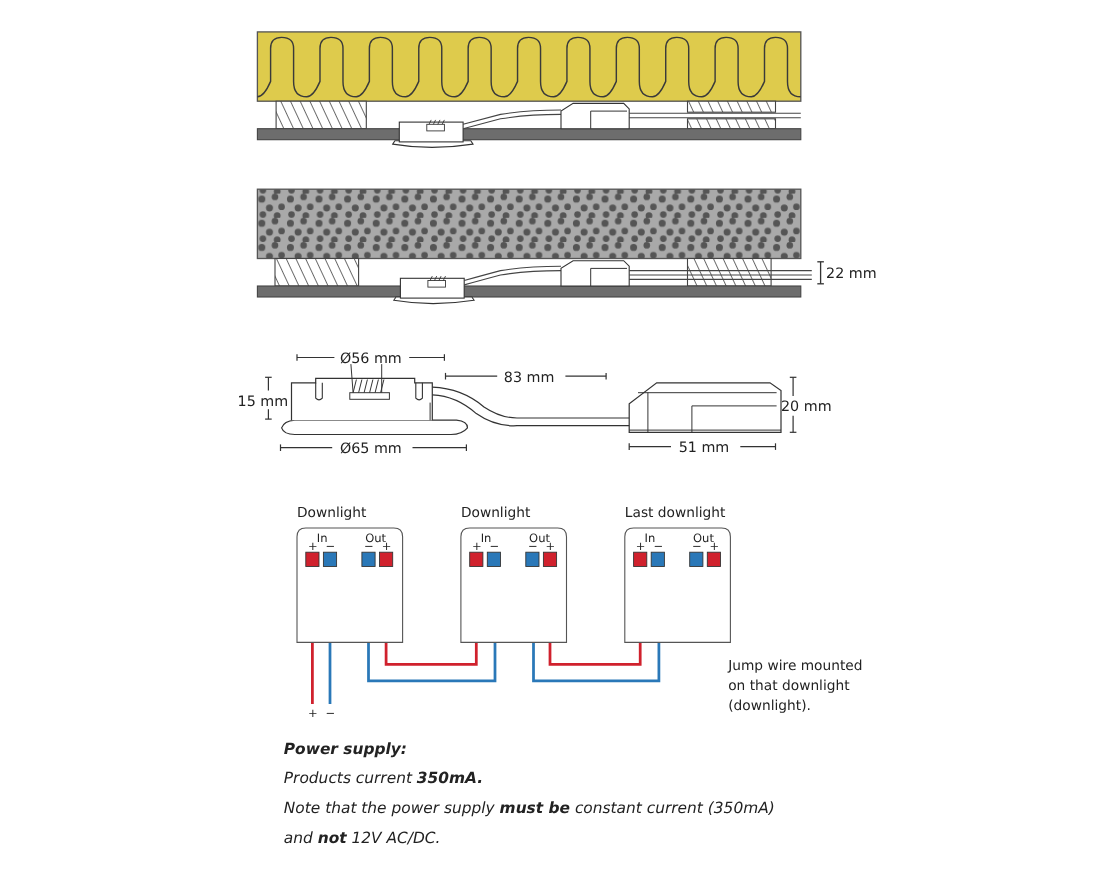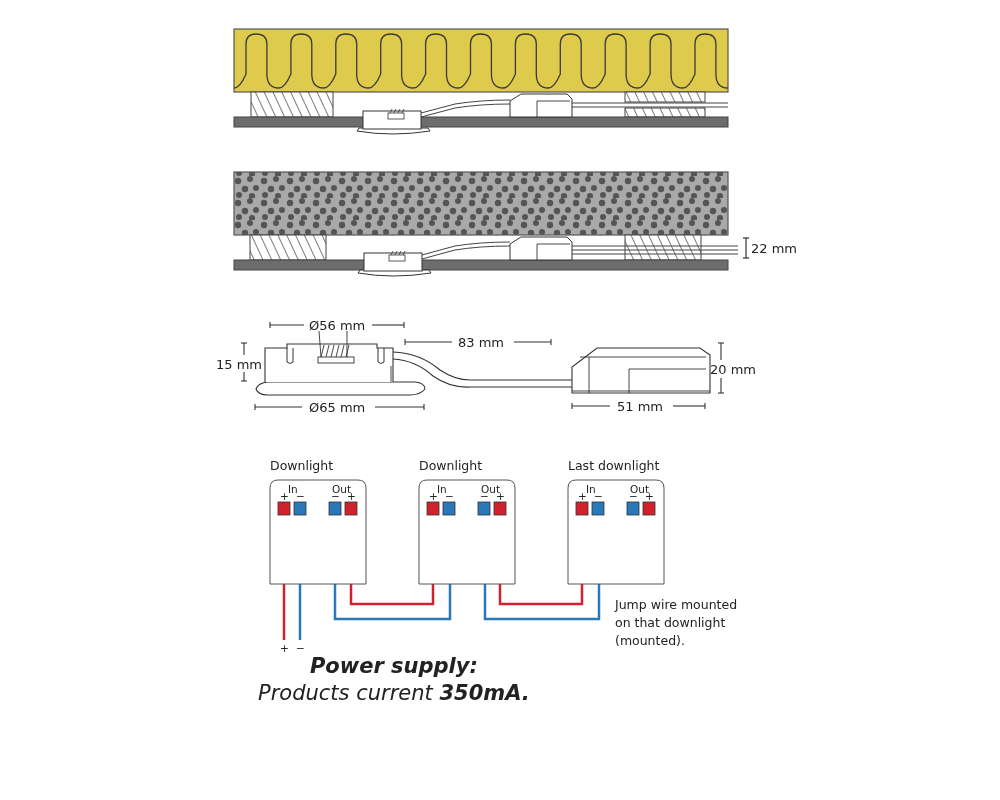"Jump wire mounted" .note { left: 615px -> 662px }
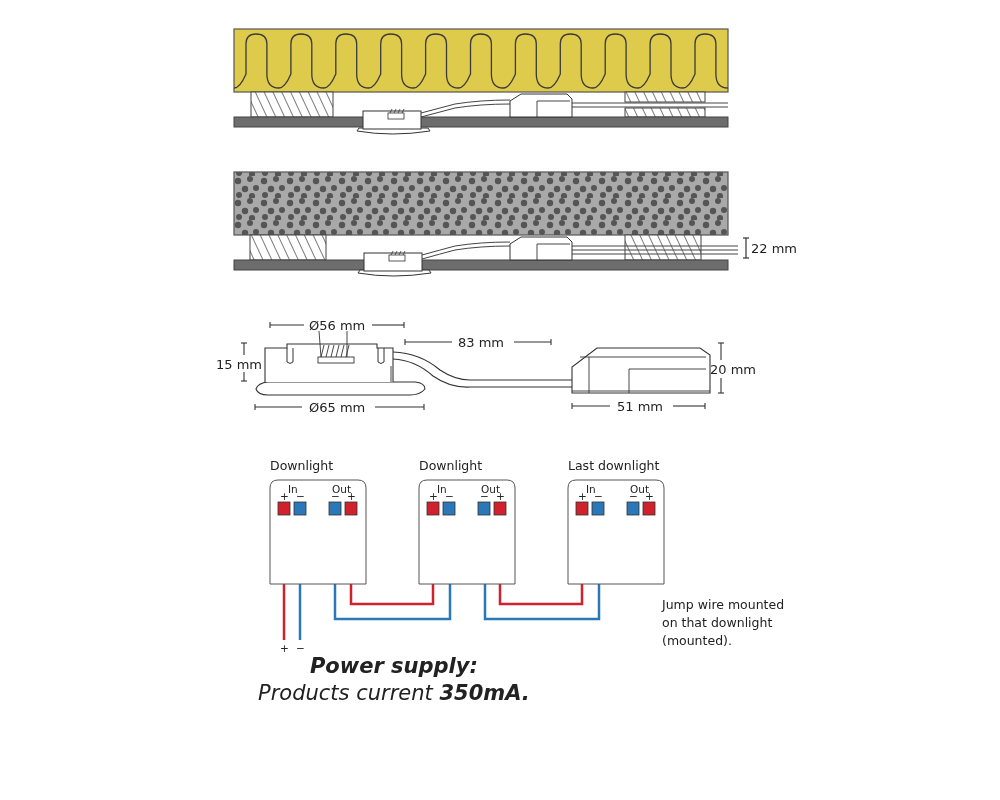"(mounted)." div { text: mounted -> downlight }
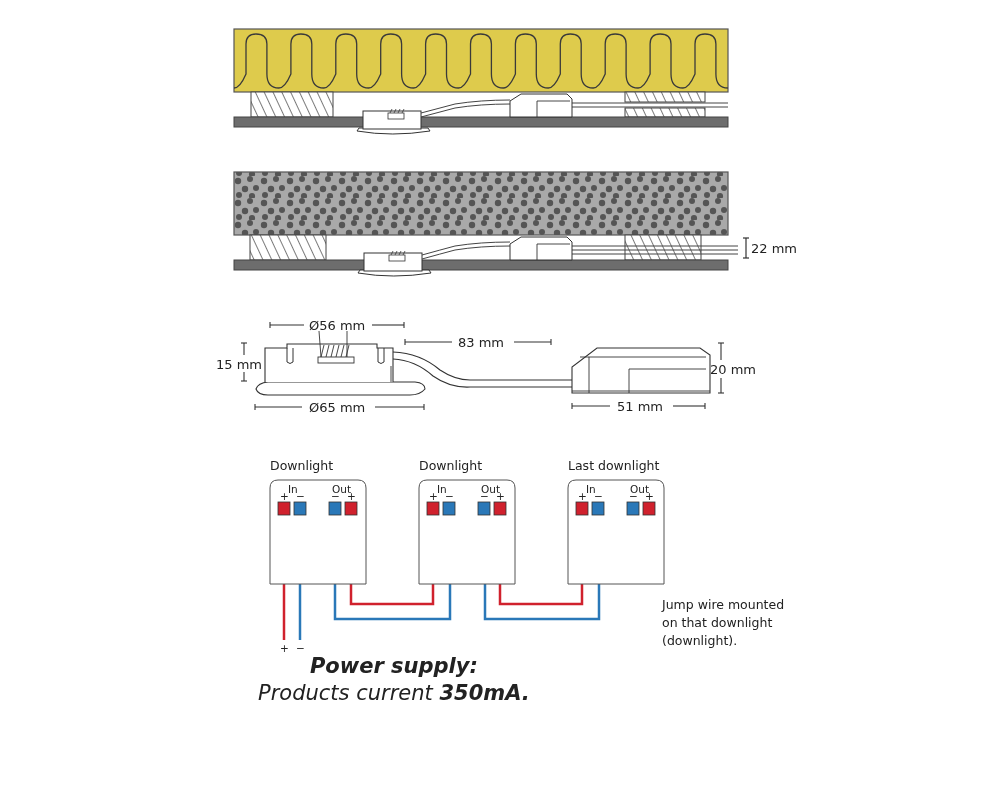"Power supply:" .ps { font-size: 21px -> 14px; text-align: center -> none; top: 653px -> 668px }
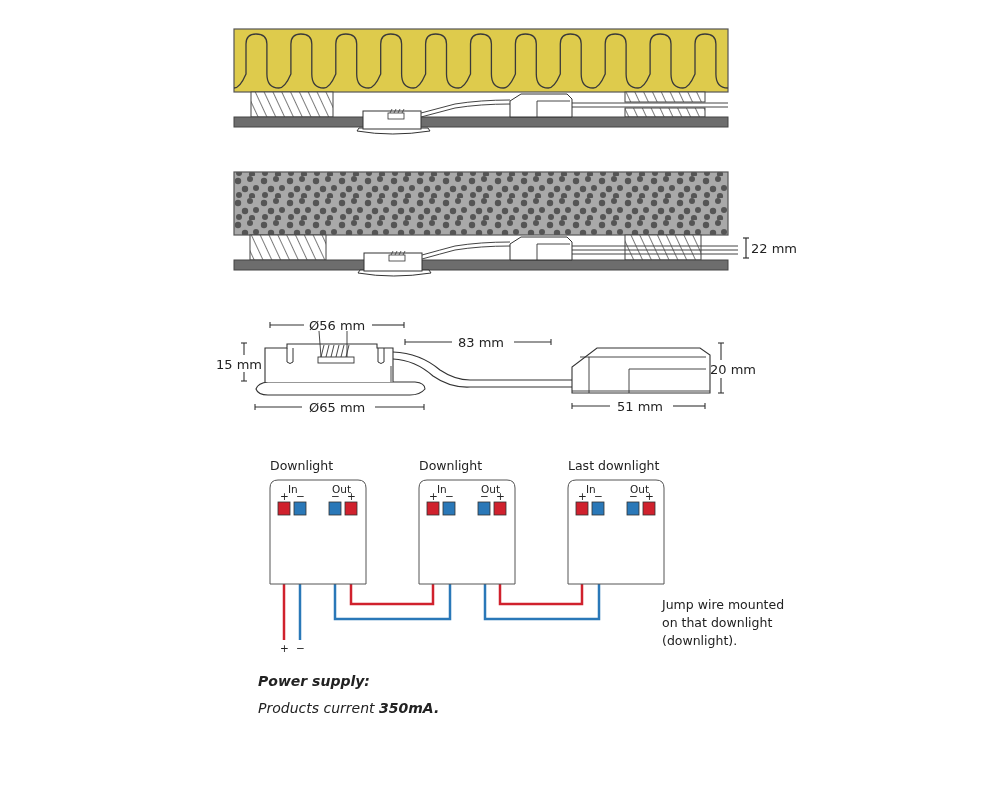"Note that the power supply" div.line { html: none -> <div><span>Note that the power supply </span><b>must be</b><span> constant current (350mA)</span></div> }
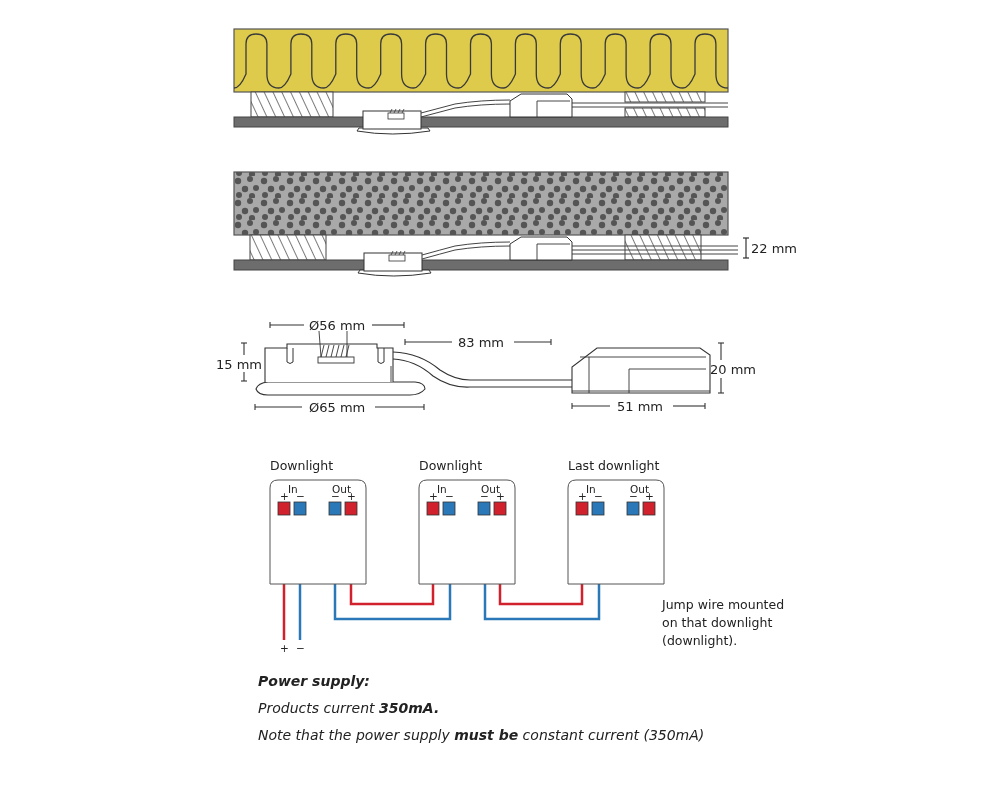"and not 12V AC/DC." div.line { html: none -> <div><span>and </span><b>not</b><span> 12V AC/DC.</span></div> }
